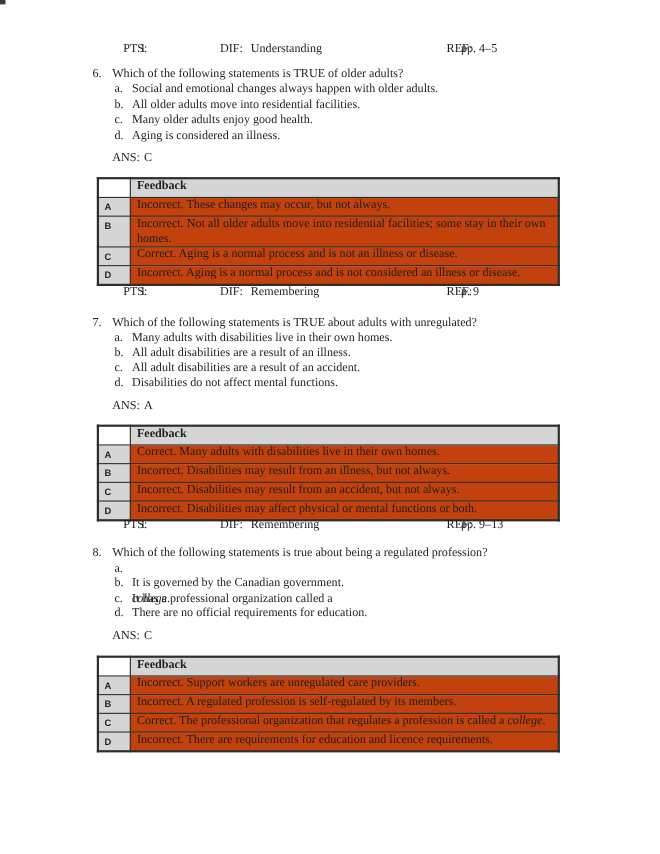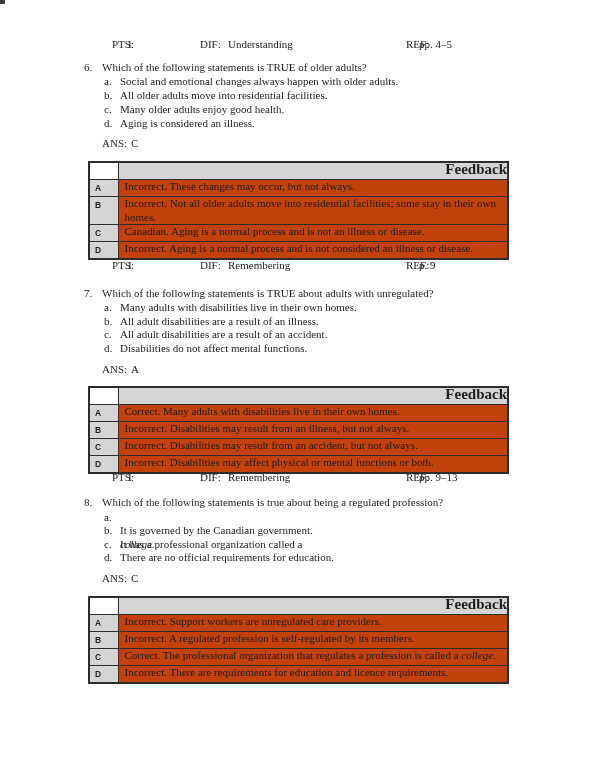"Feedback" th.fbhead { font-size: 15px -> 11px; text-align: right -> left }
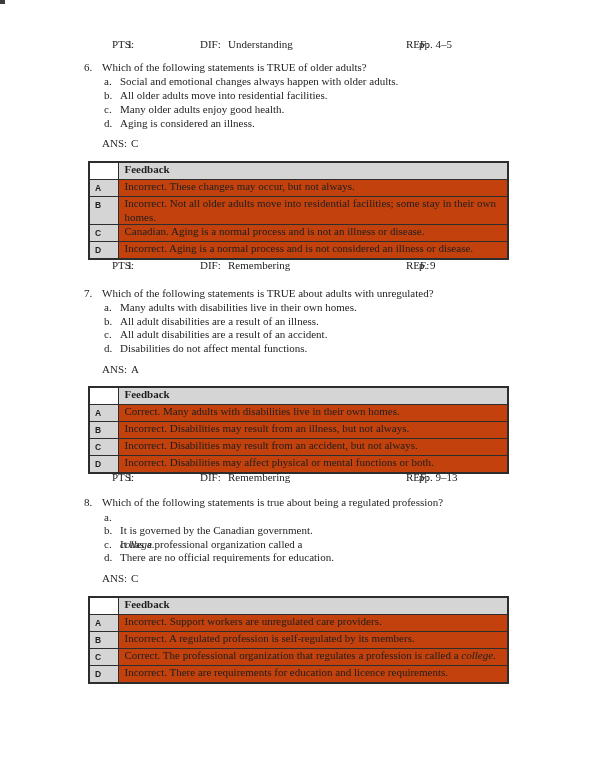"Canadian. Aging is a normal" td.tx { text: Canadian -> Correct }
